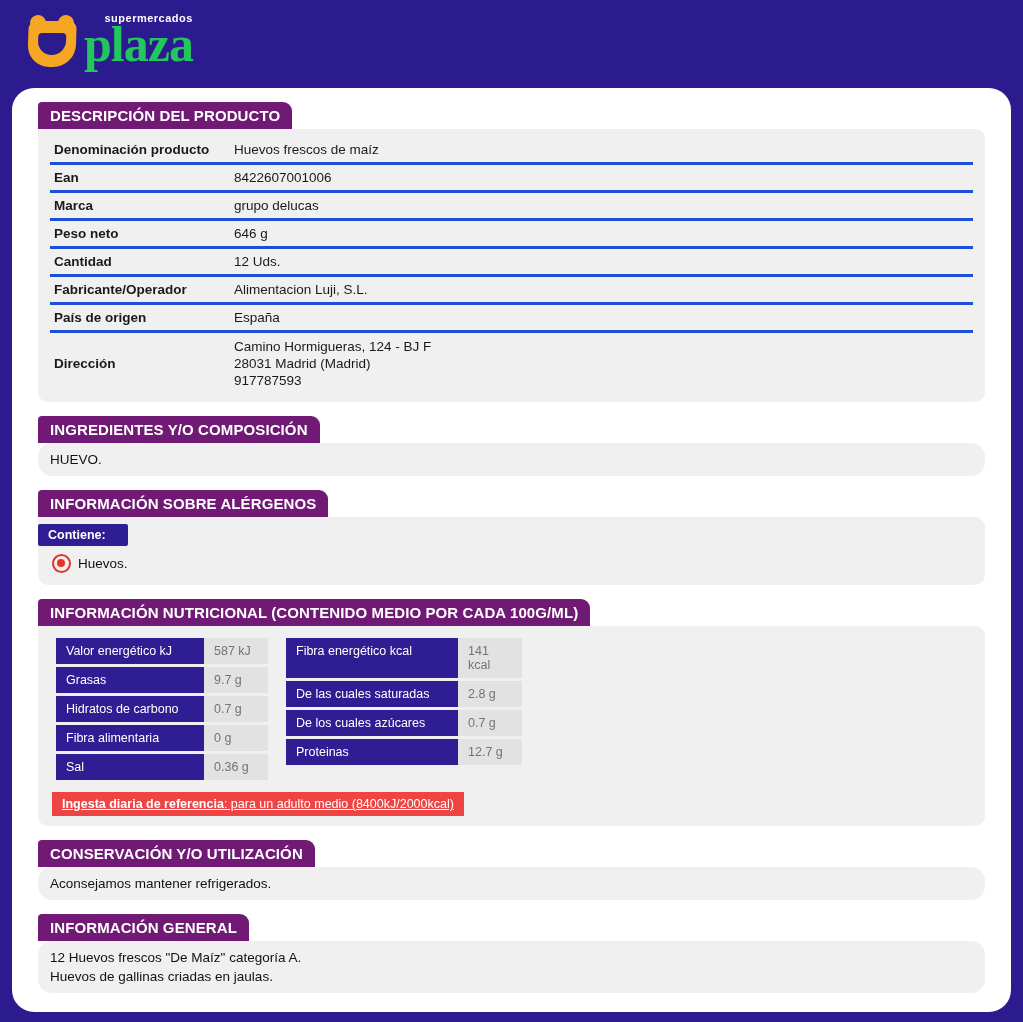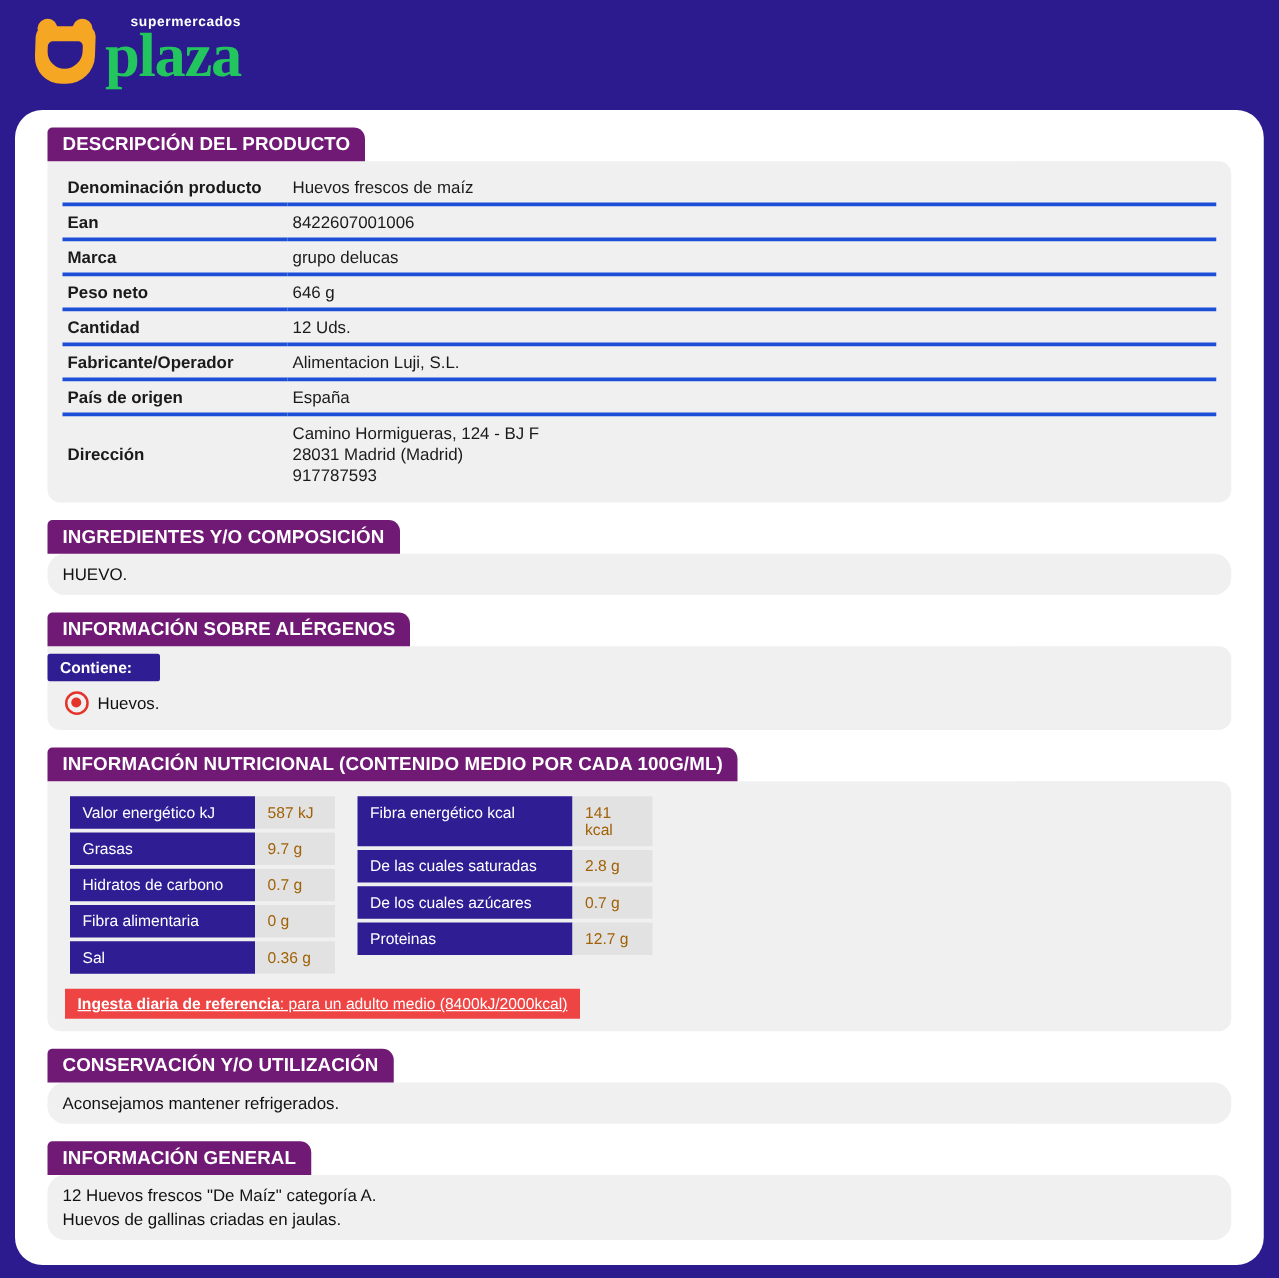"587 kJ" .nutri-value { color: #a16207 -> #737373 }
